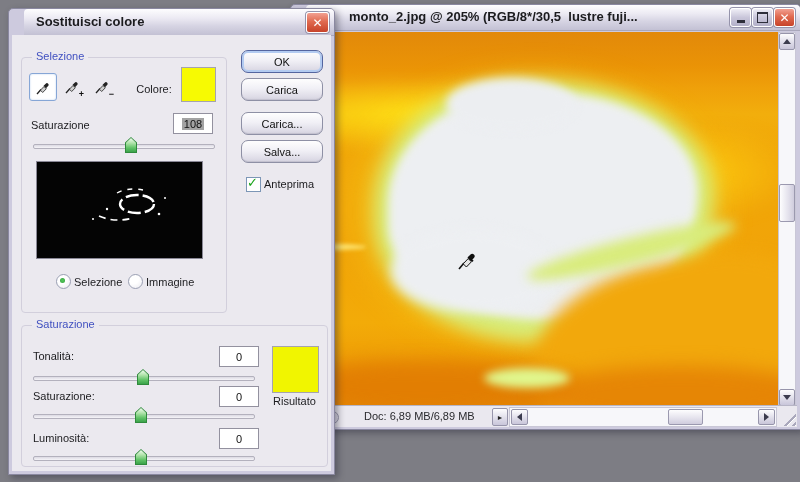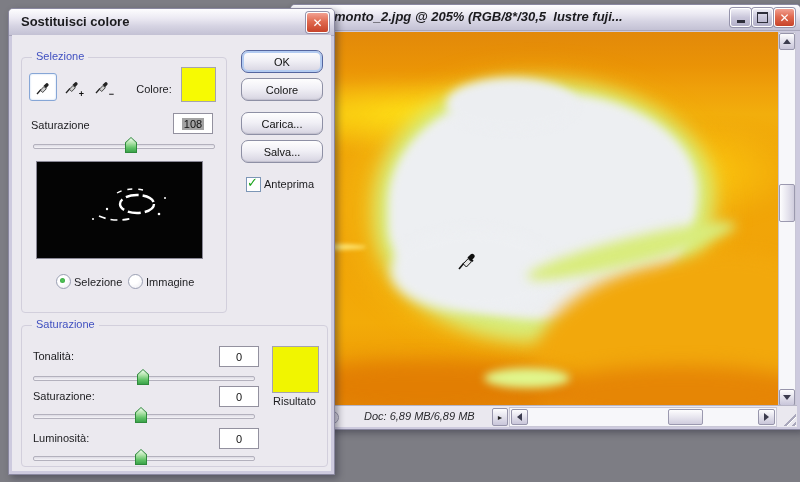"Sostituisci colore" .titlebar { left: 0 -> 15px }
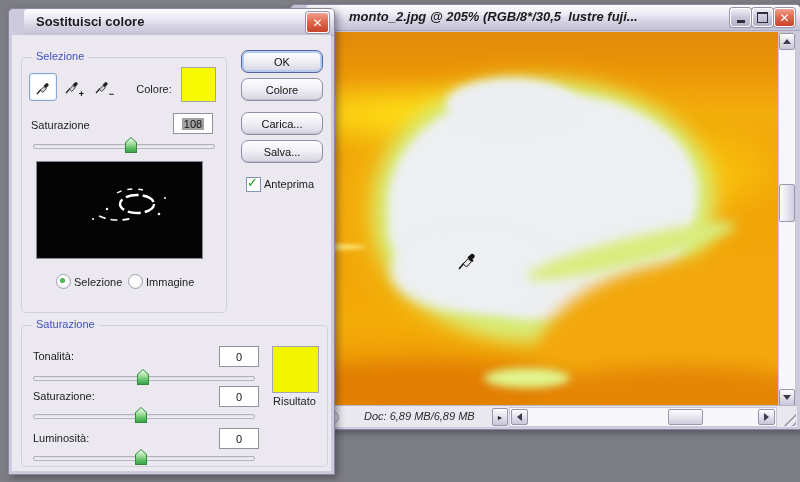"monto_2.jpg @ 205% (RGB/8*/30,5 lustre" div.win { font-style: italic -> none }
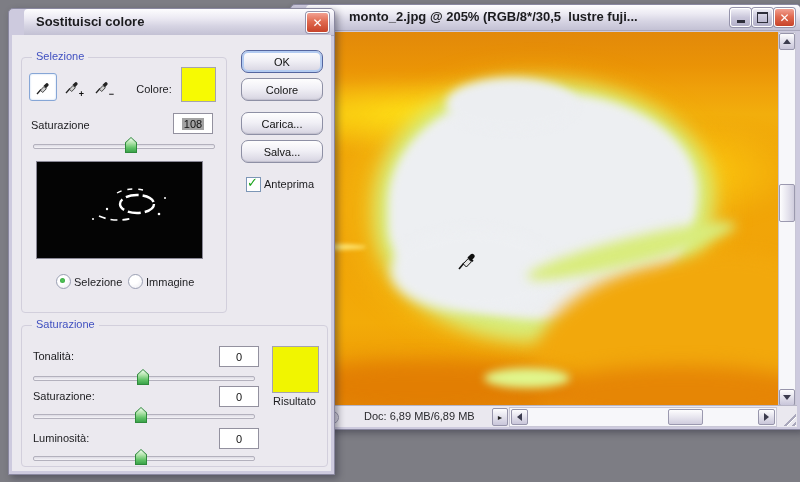"Colore" div.xpbtn { text: Colore -> Carica }
